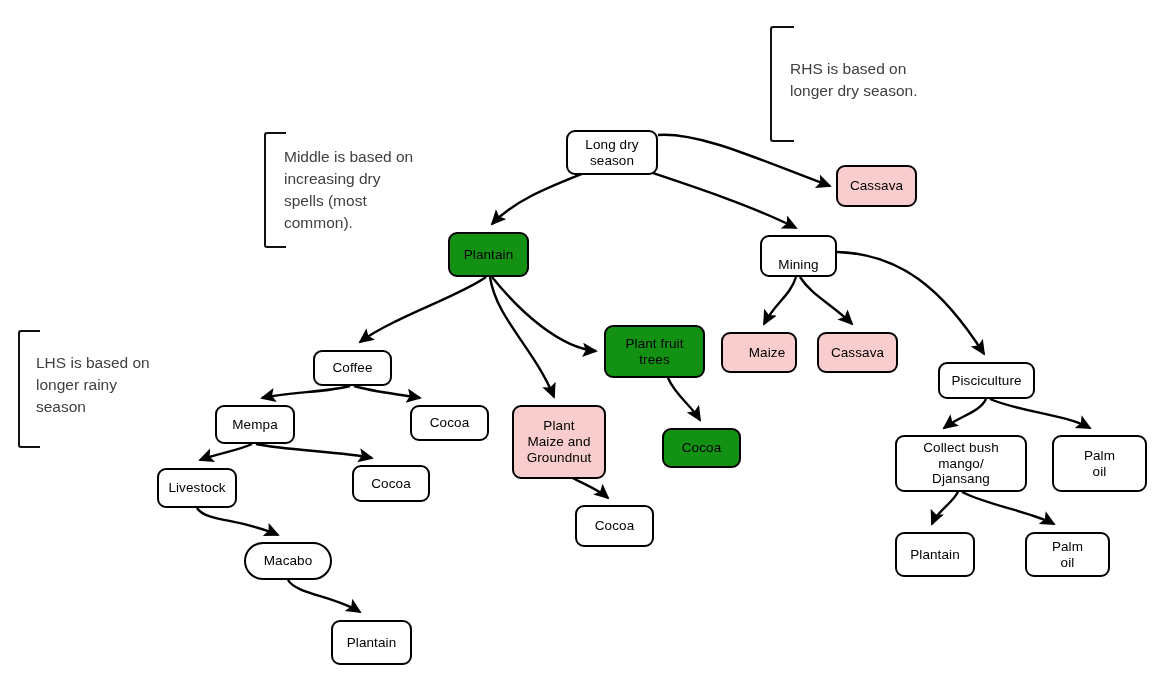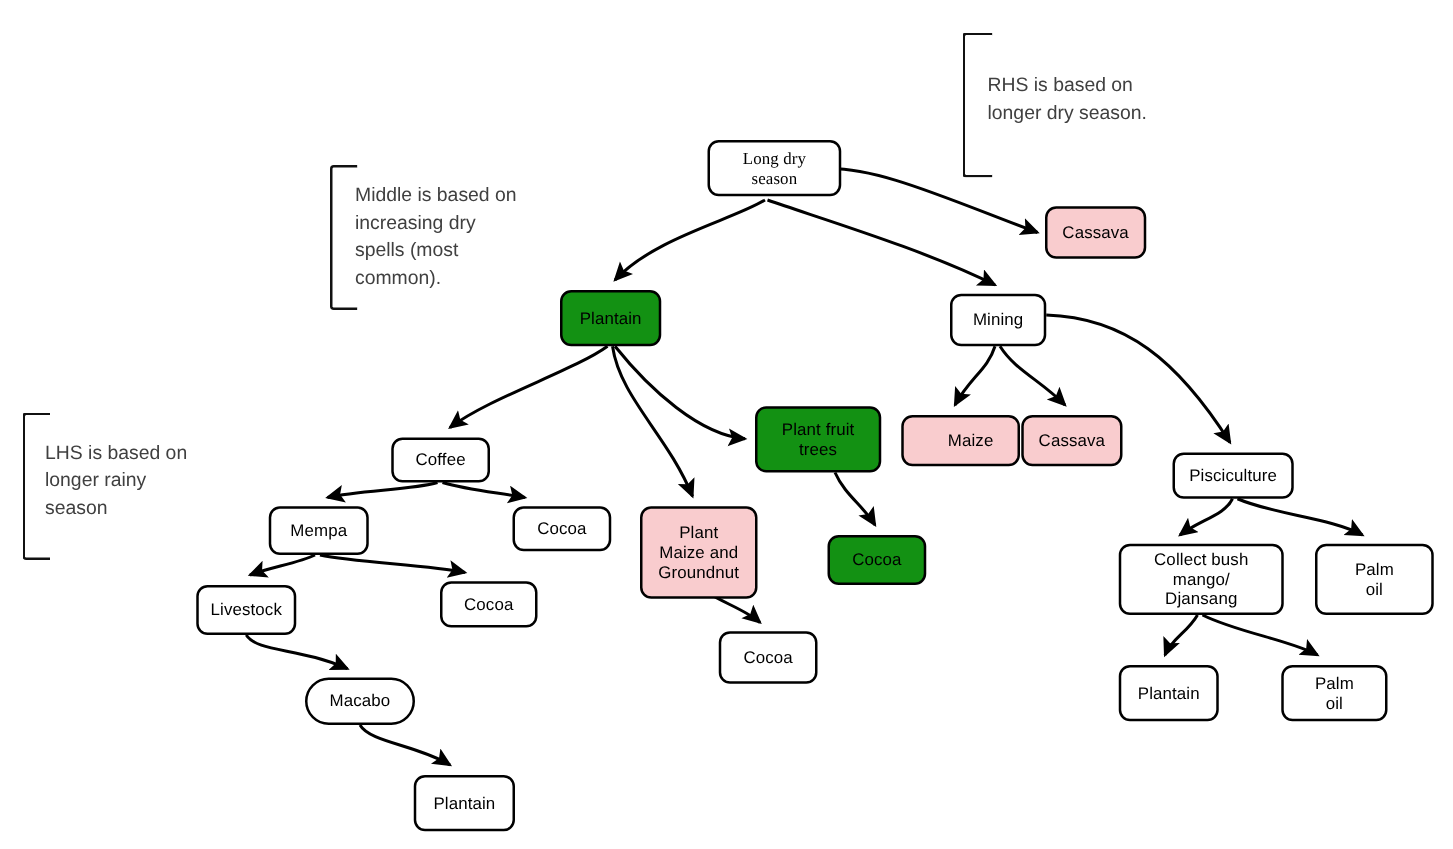"Long dry" div.node { font-family: Liberation Serif, serif -> none; top: 112px -> 130px; width: 107px -> 92px }
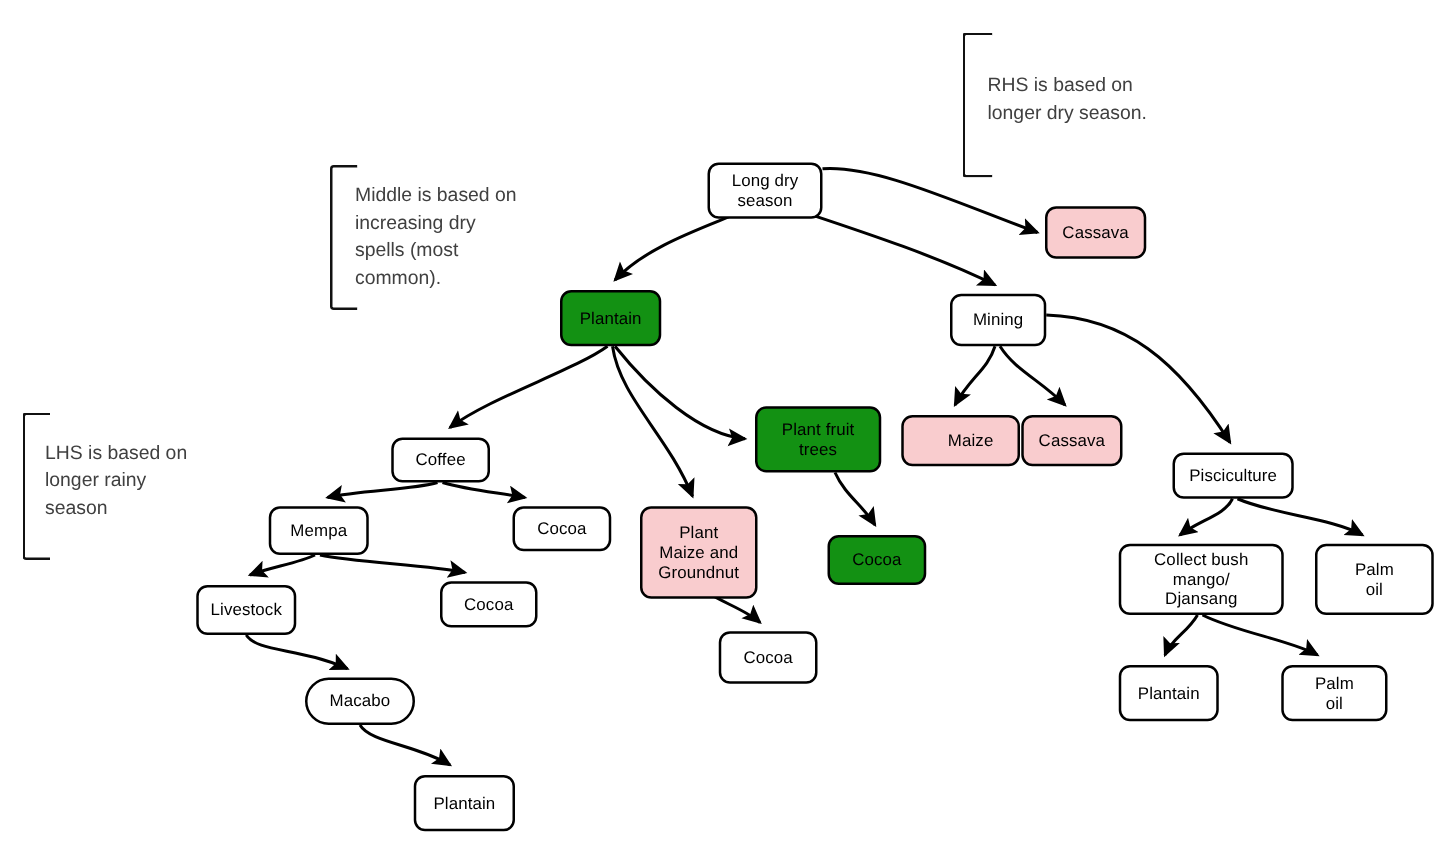"Mining" div.node { align-items: none -> flex-end }
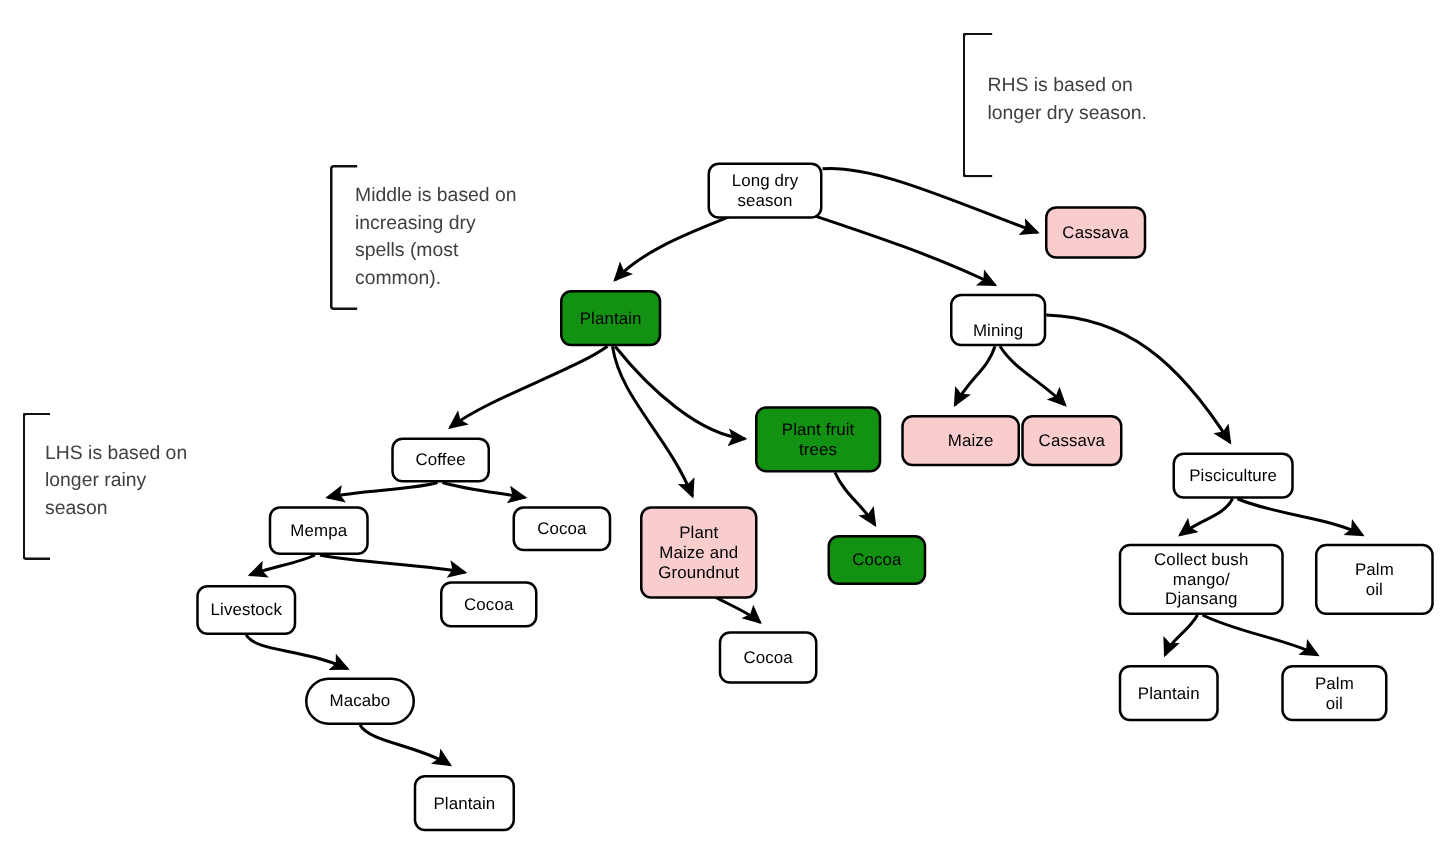"Maize" div.node { width: 95px -> 76px }
